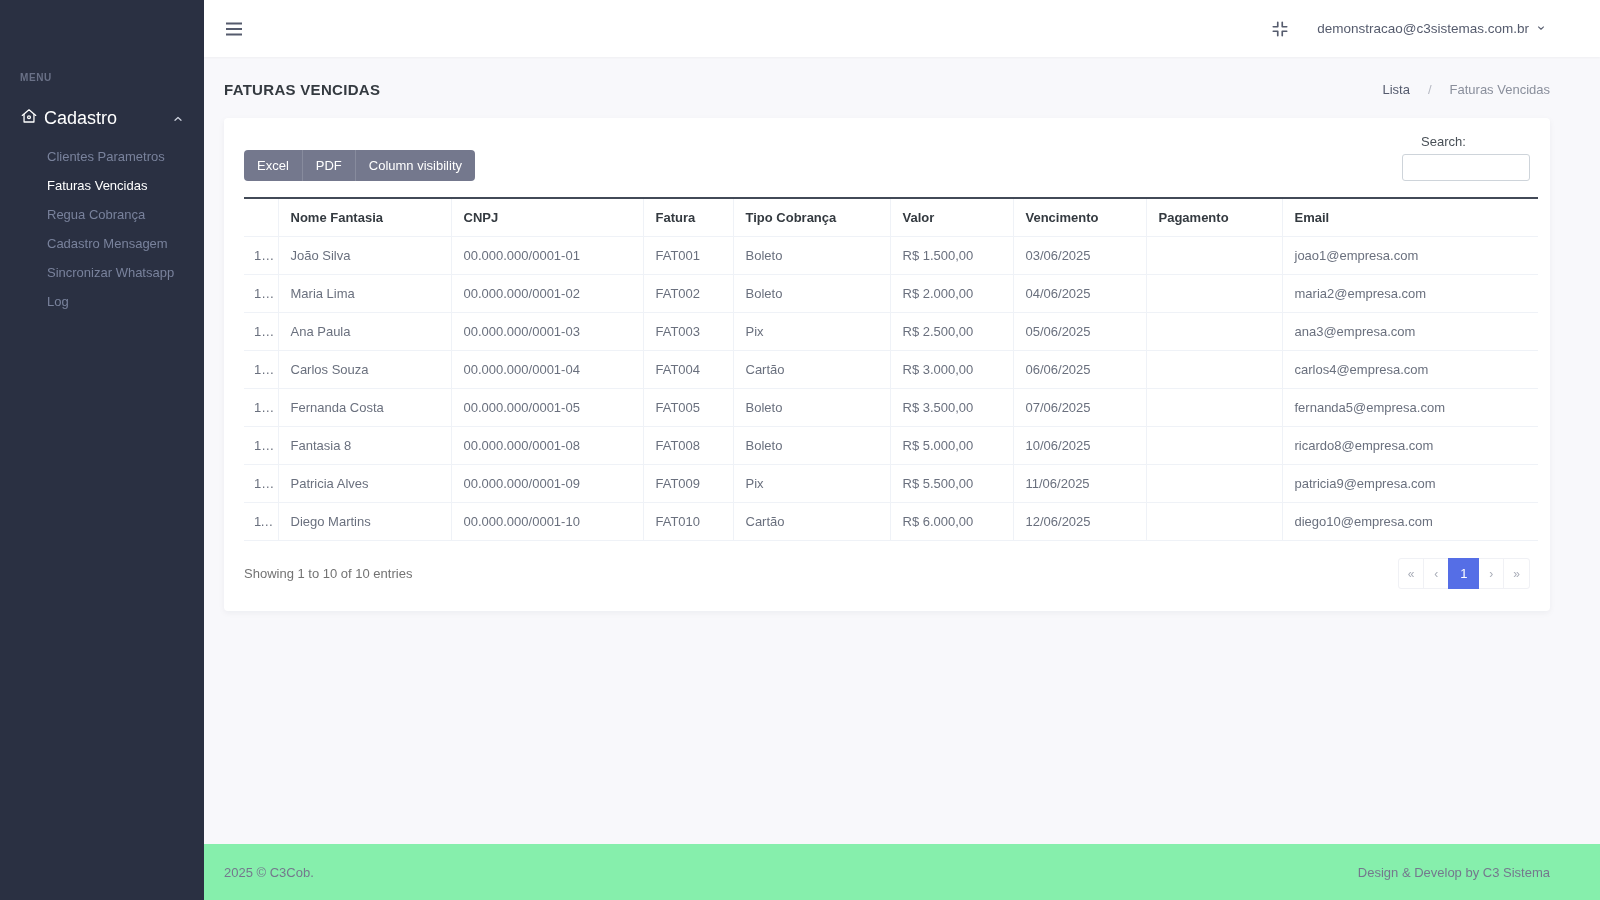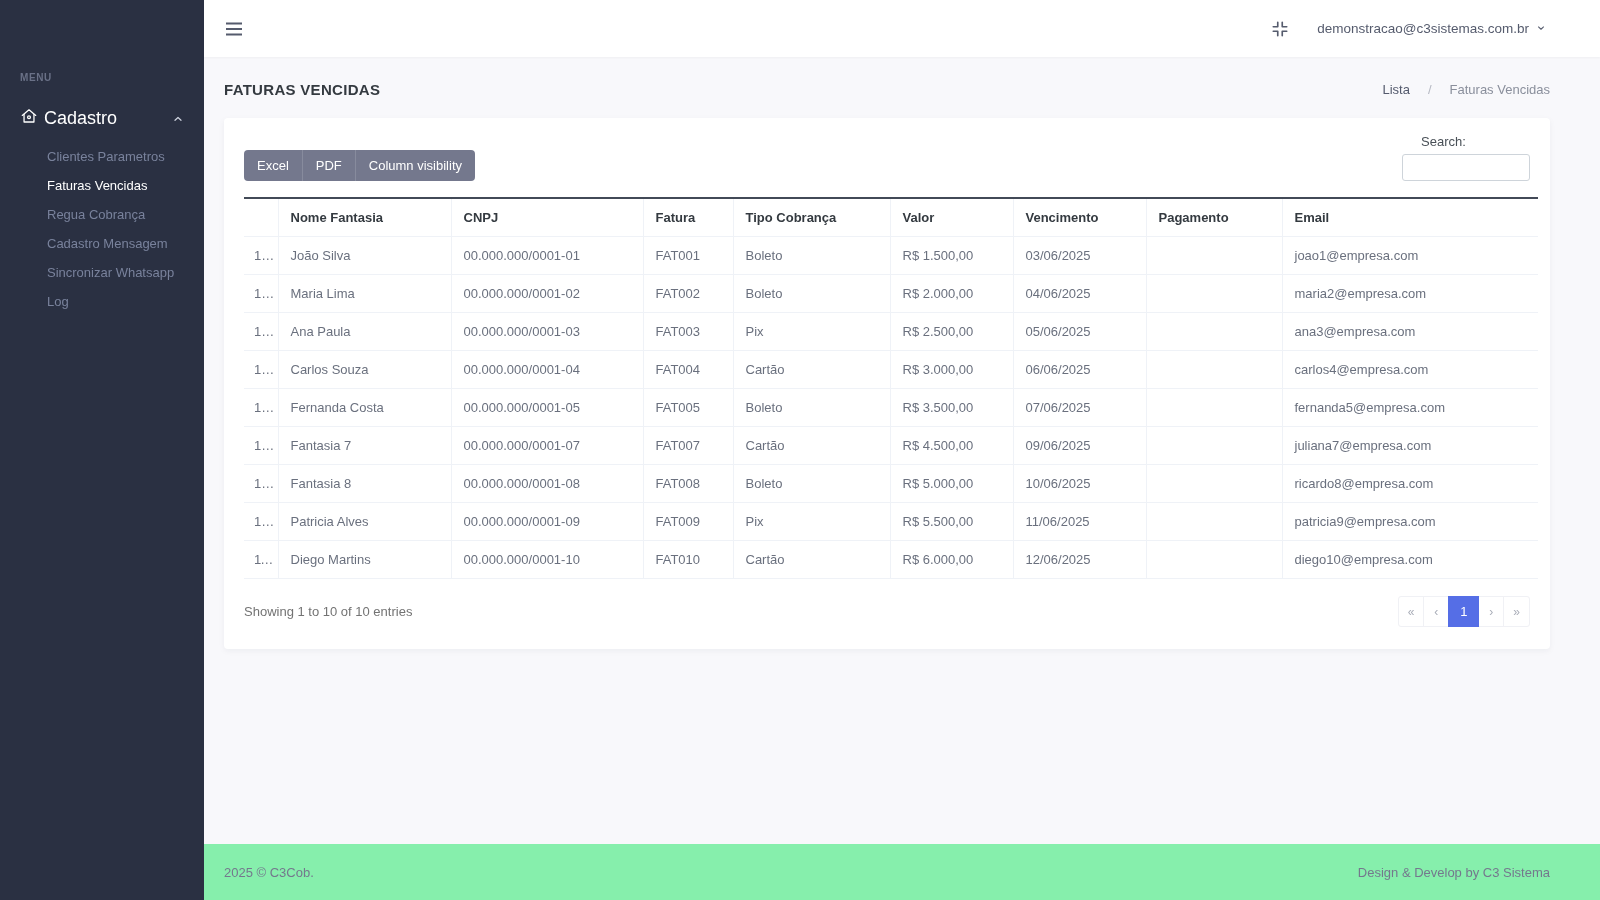"107" tr { html: <tr> <td>107</td> <td>Fantasia 7</td> <td>00.000.000/0001-07</td> <td>FAT007</td> <td>Cartão</td> <td>R$ 4.500,00</td> <td>09/06/2025</td> <td></td> <td>juliana7@empresa.com</td> </tr> -> none }
